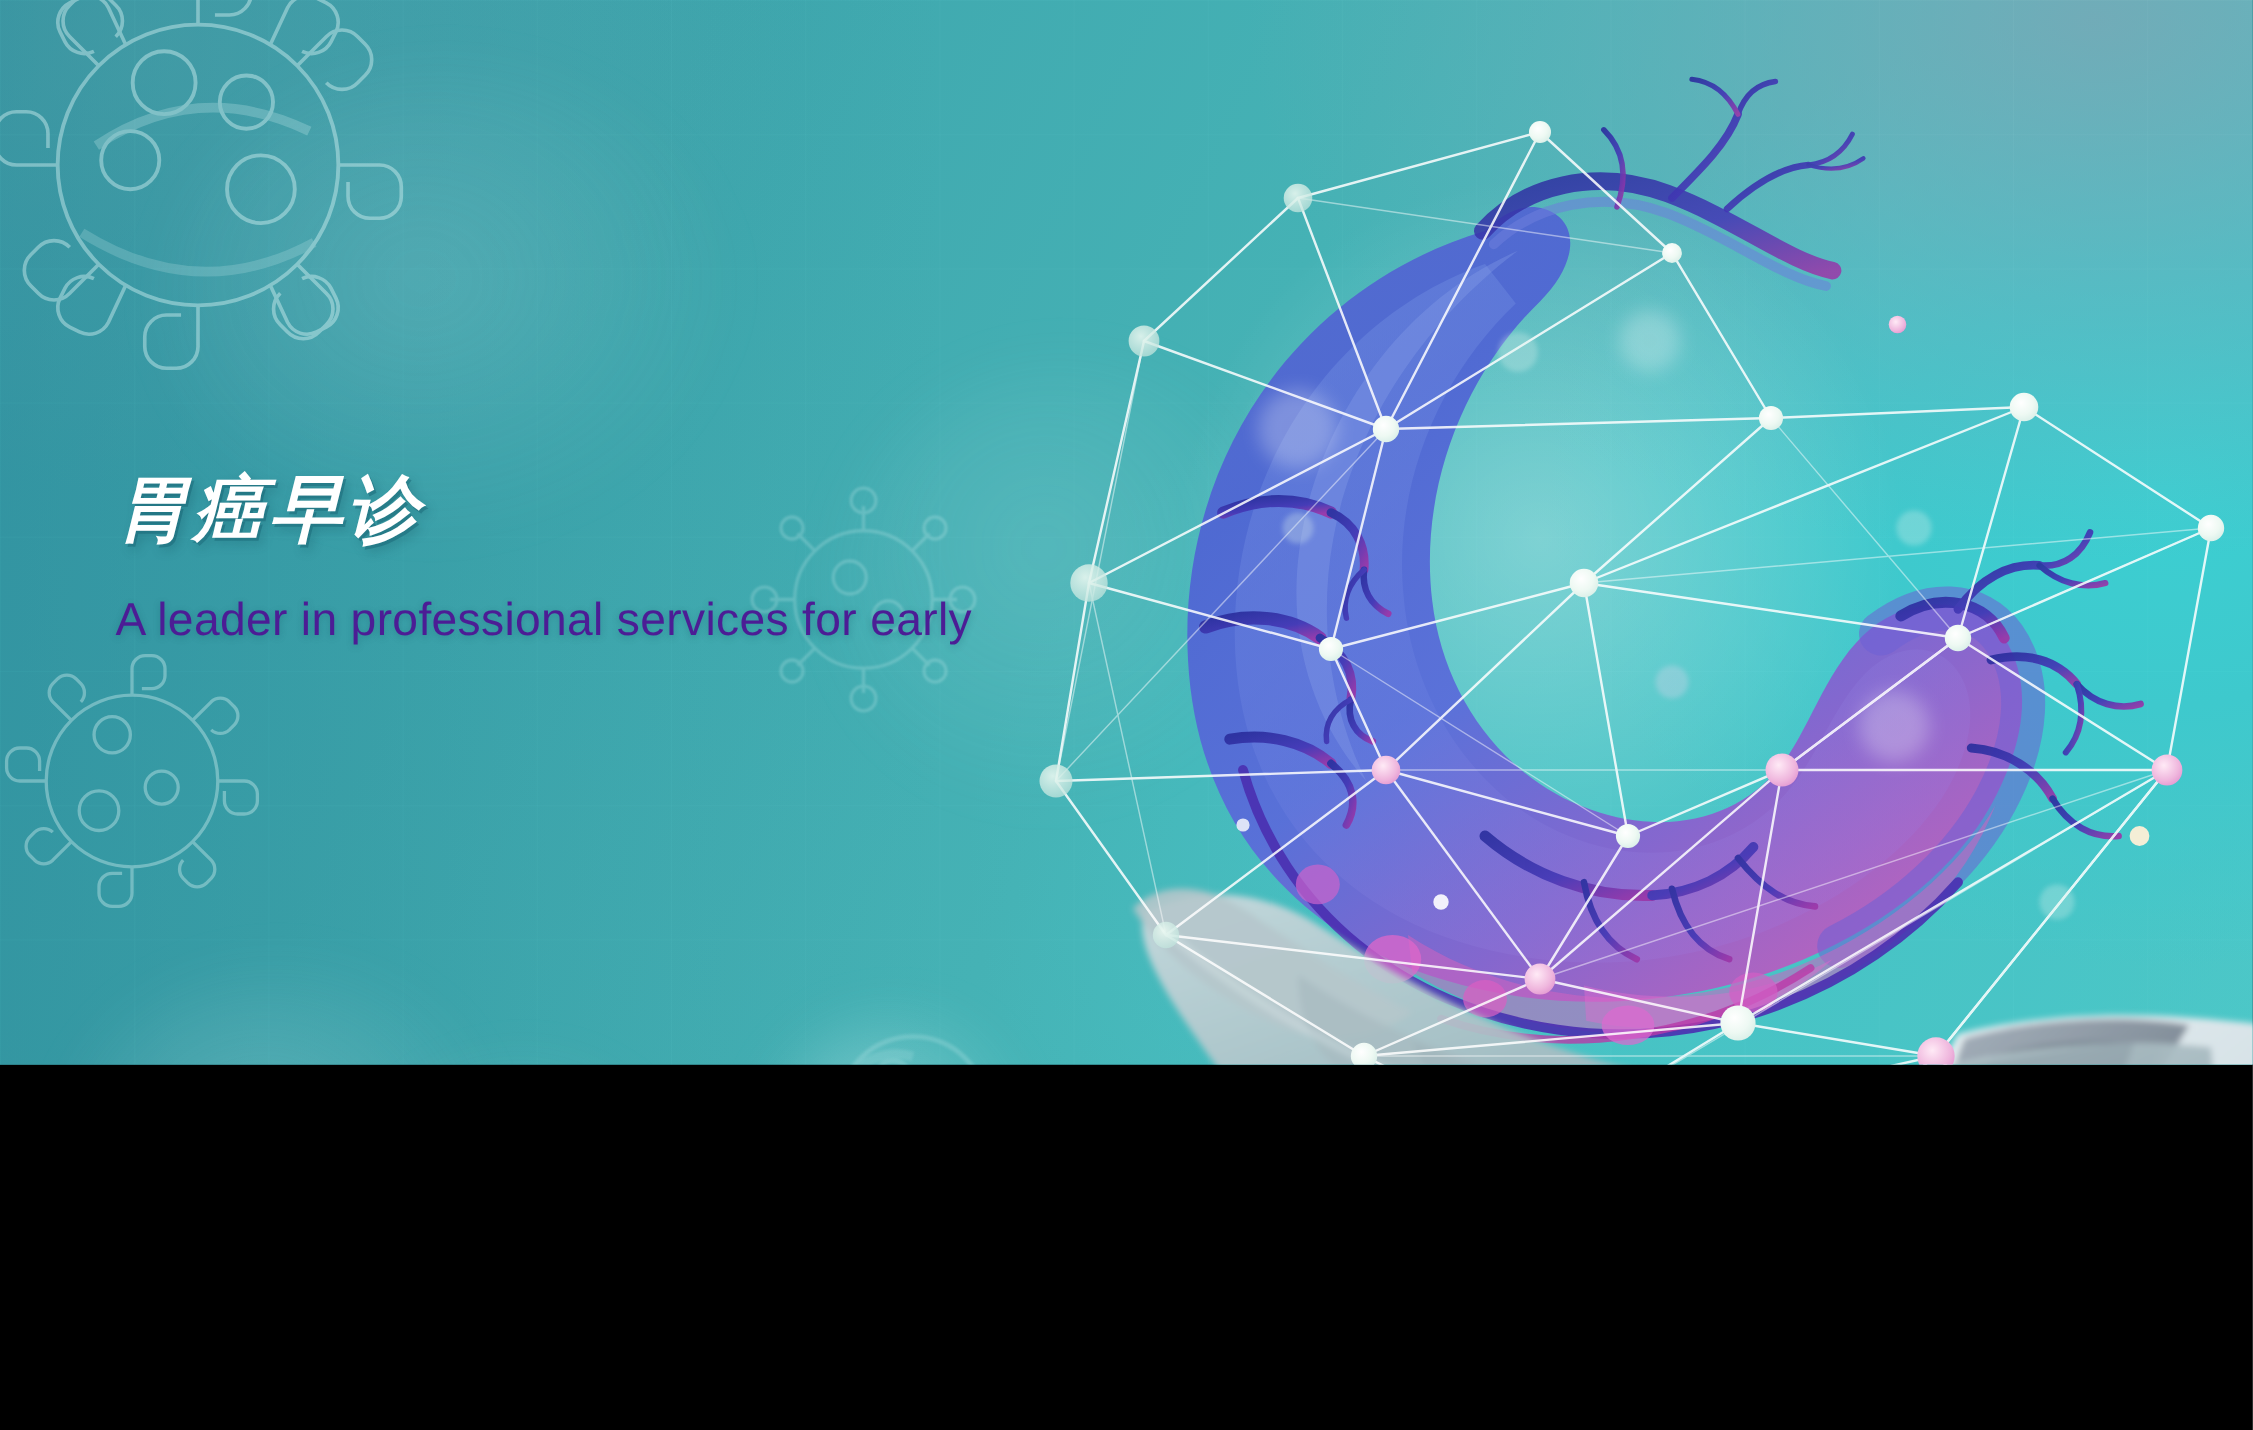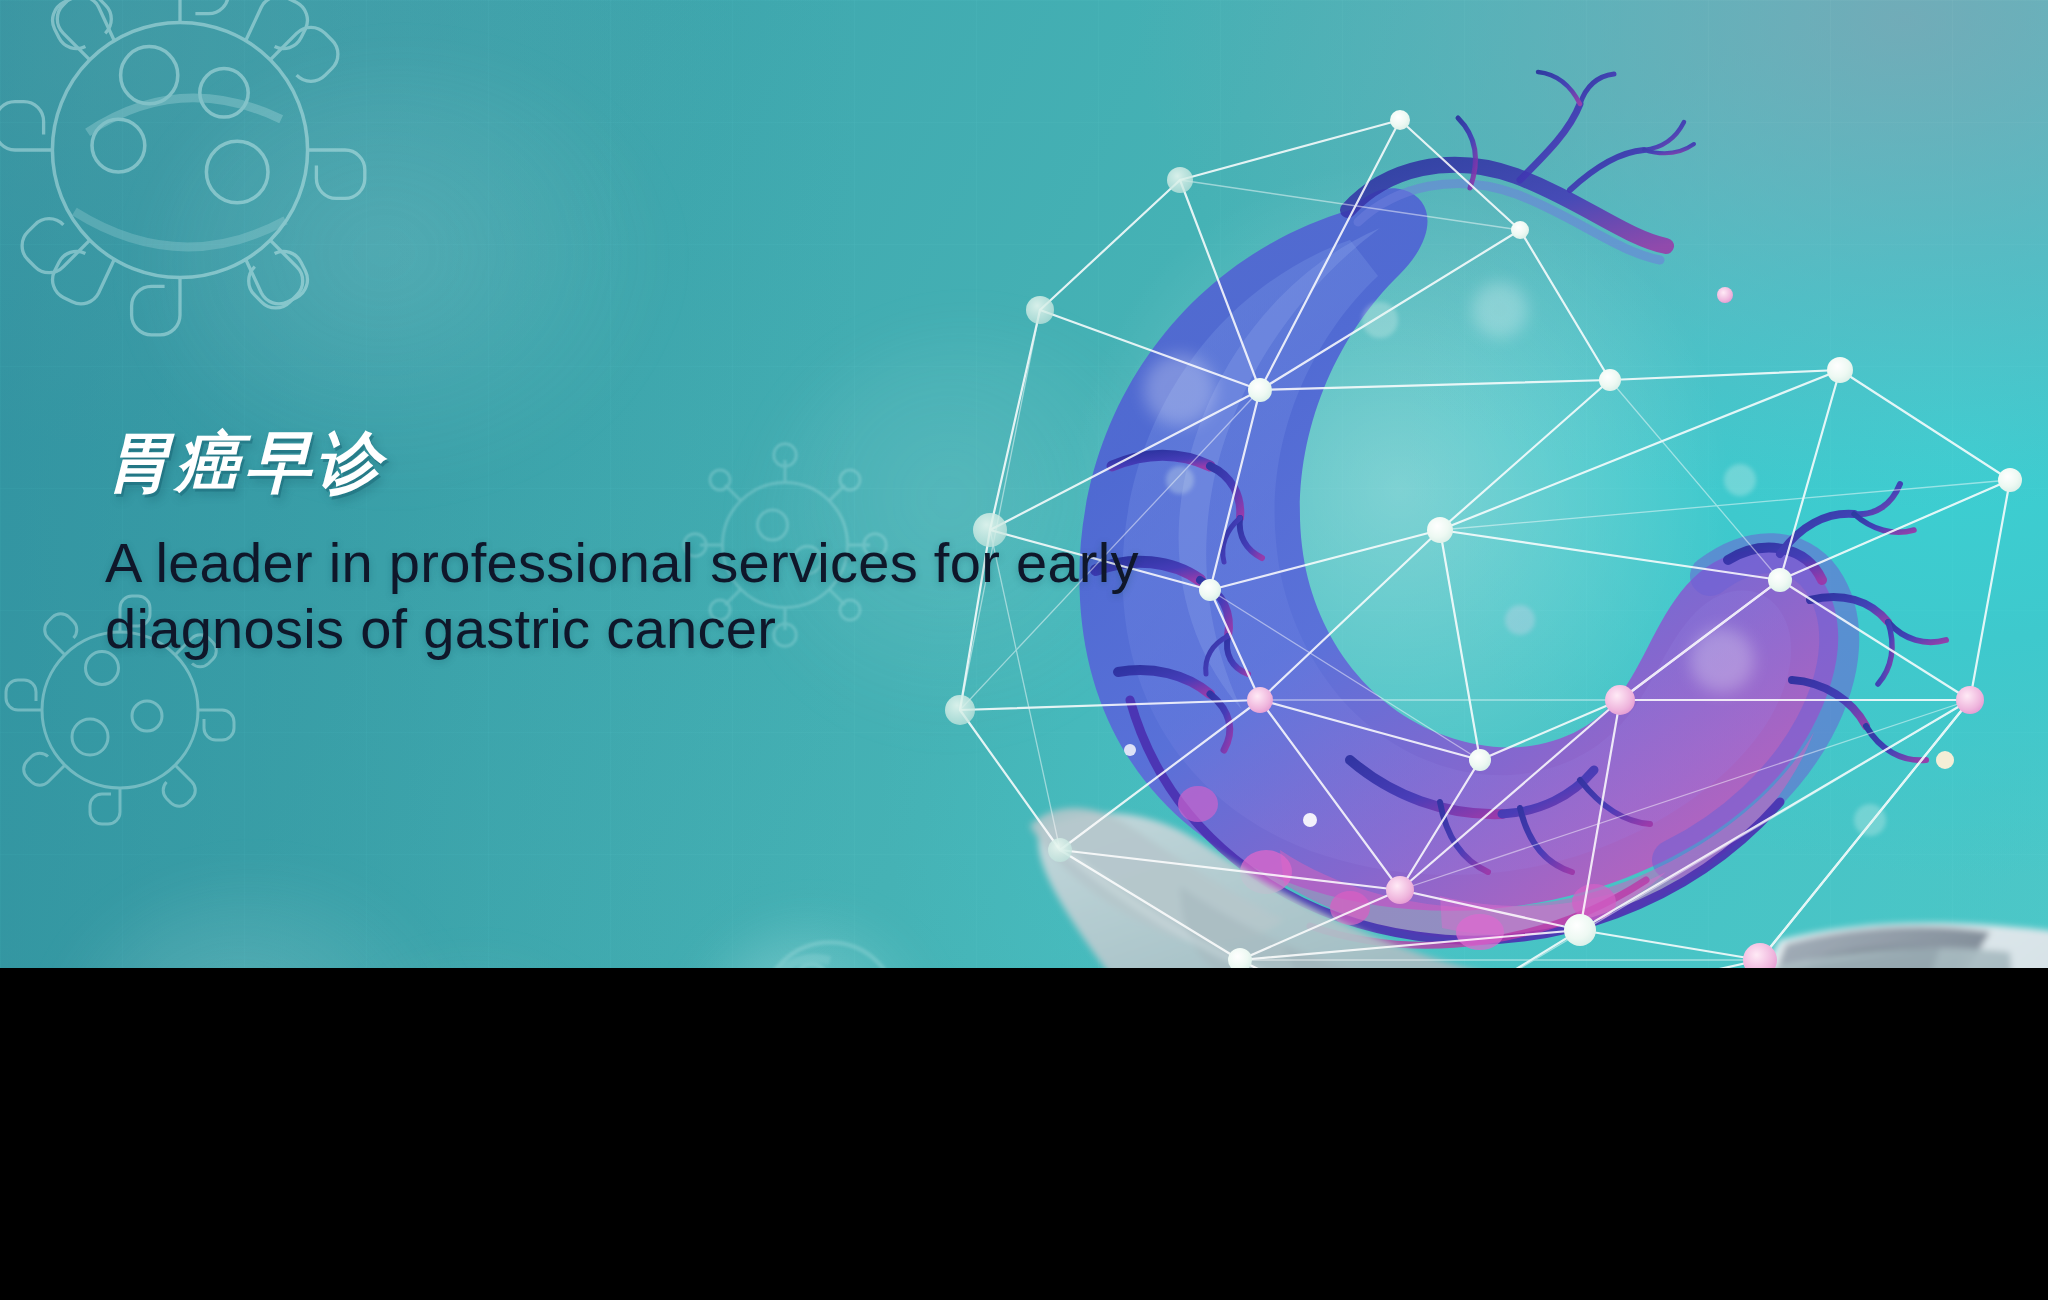"A leader in professional services" .sub { color: #0f172a -> #4c1d95; font-size: 56px -> 42px }
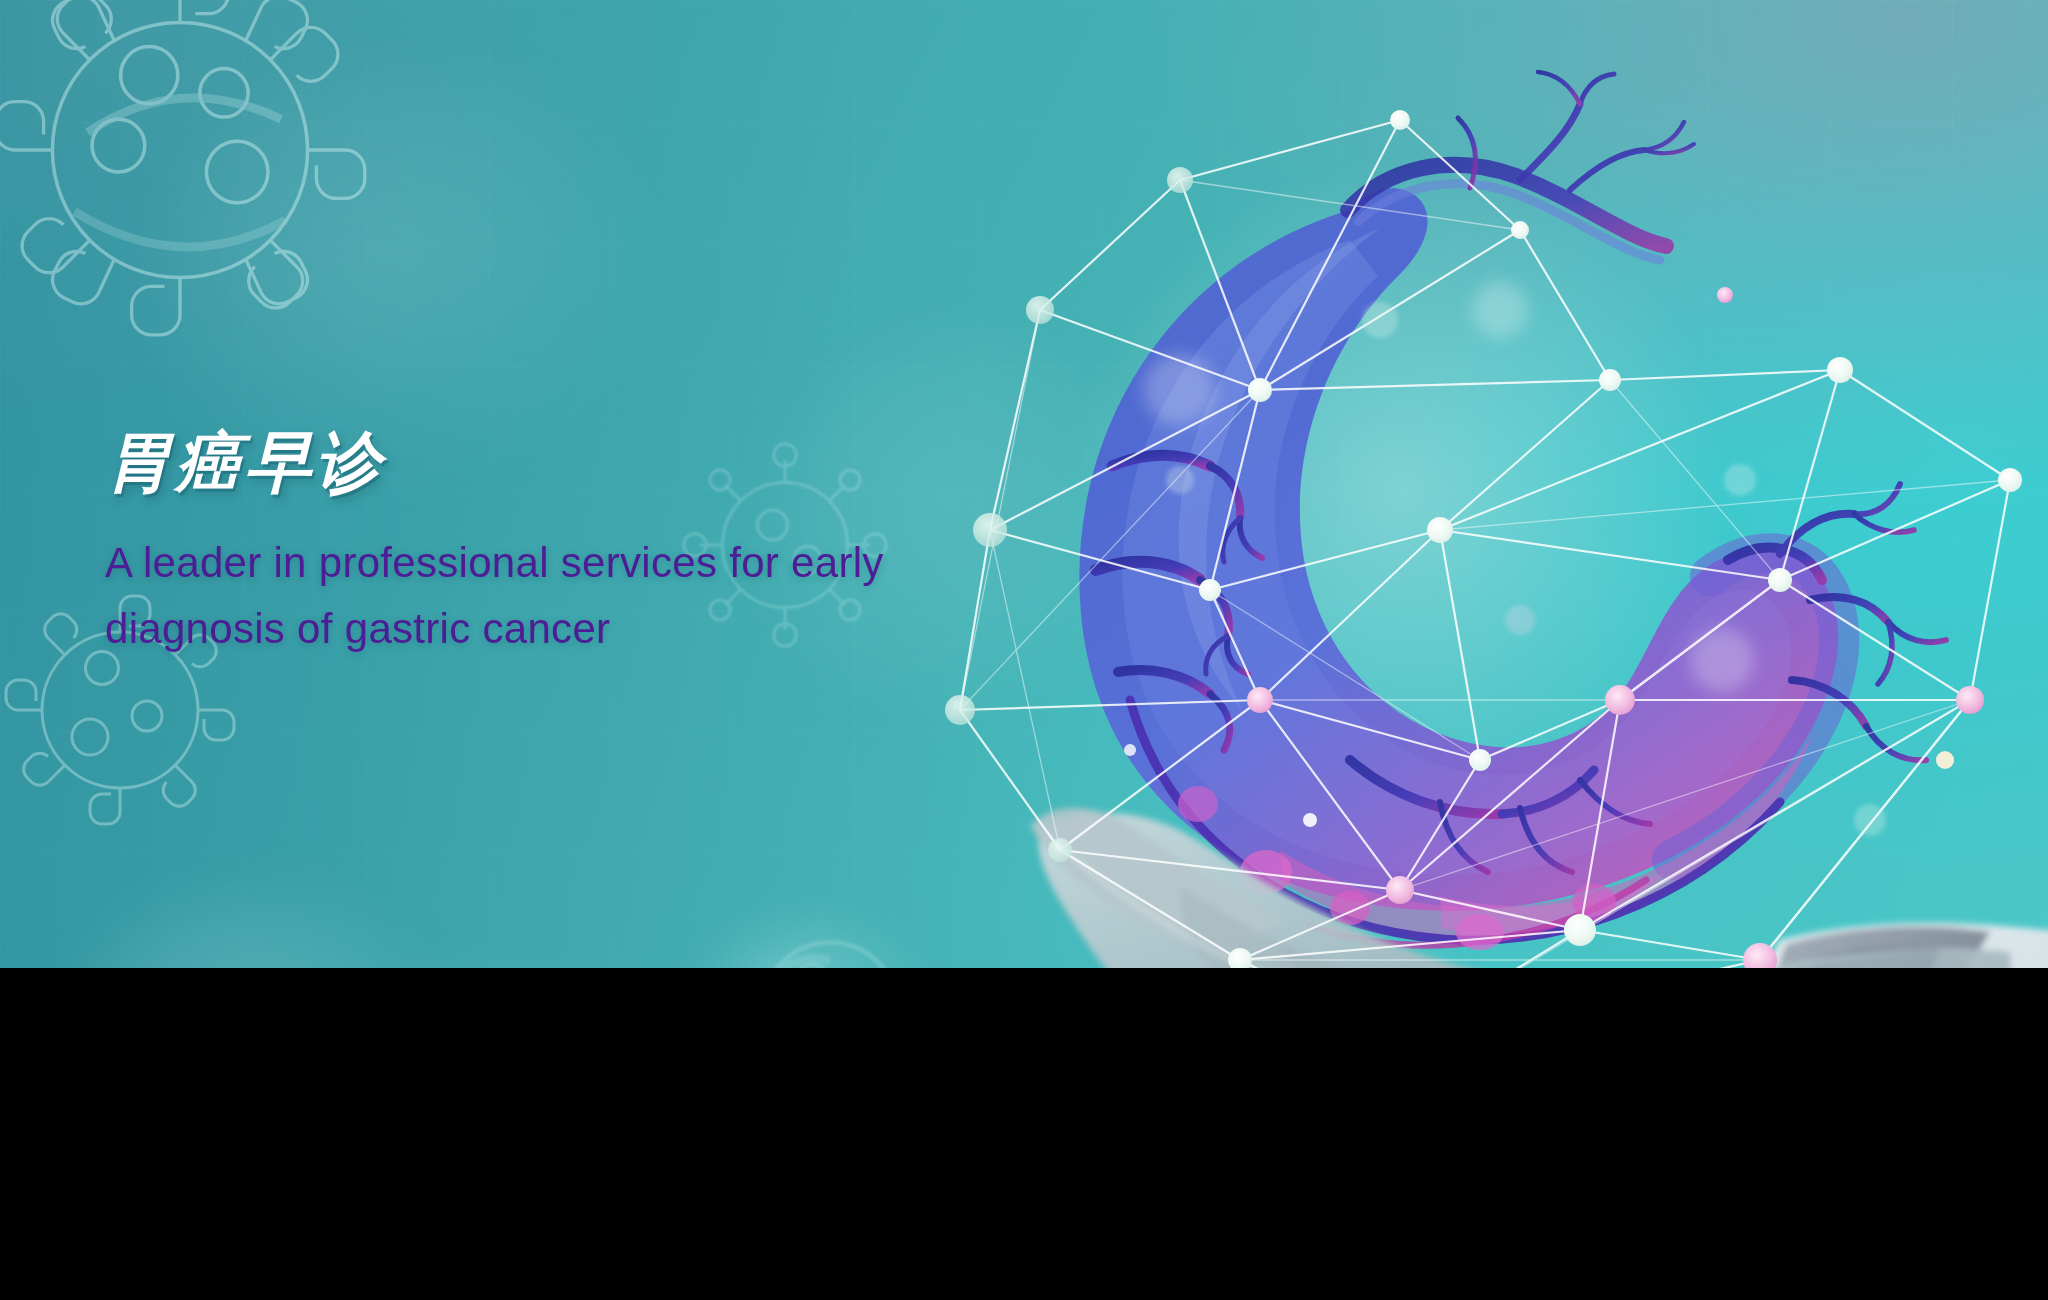"diagnosis of gastric cancer" div { html: <div>diagnosis of gastric cancer</div> -> none }
